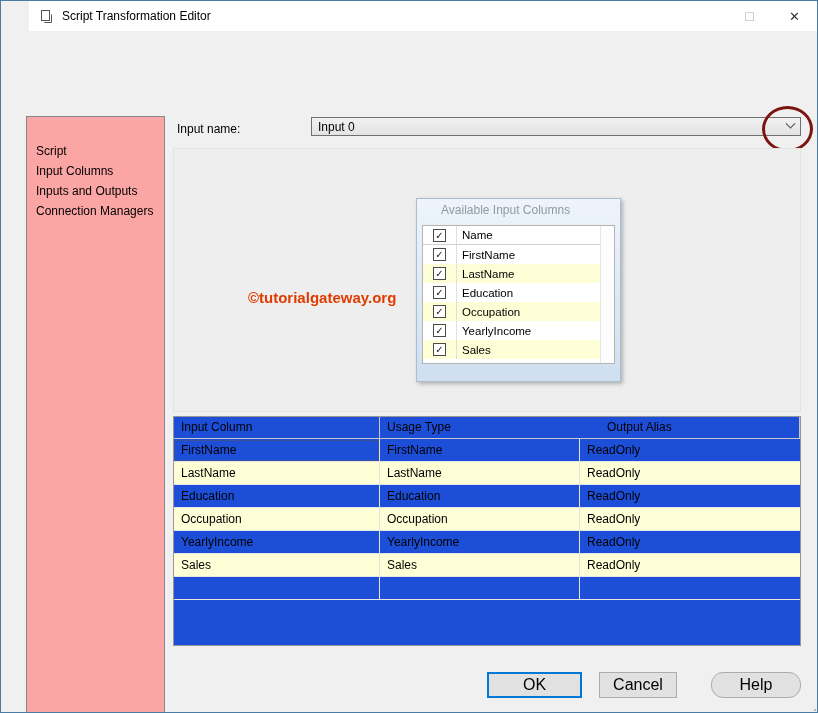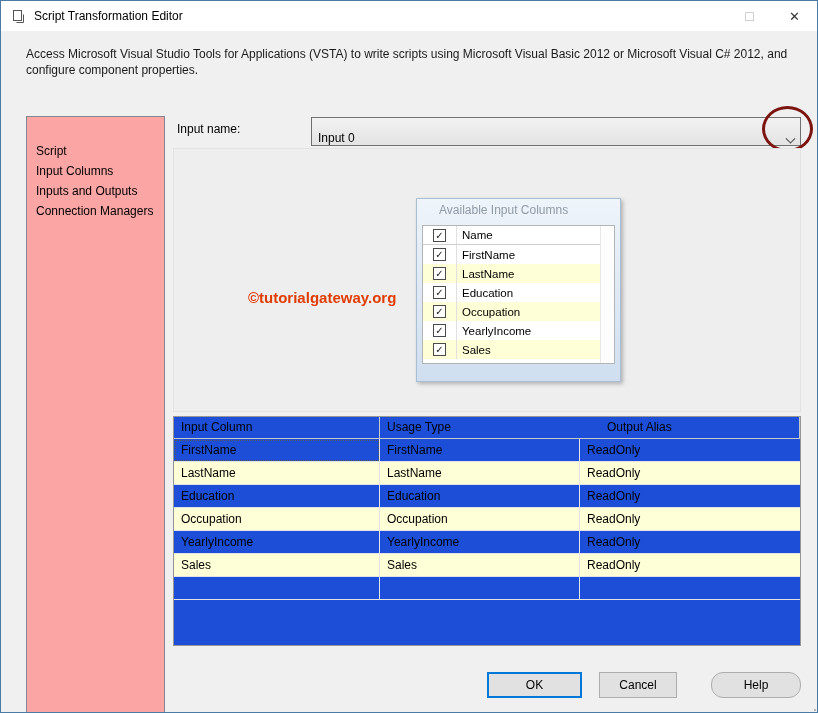"Script Transformation Editor" .titlebar { margin-left: none -> 28px }
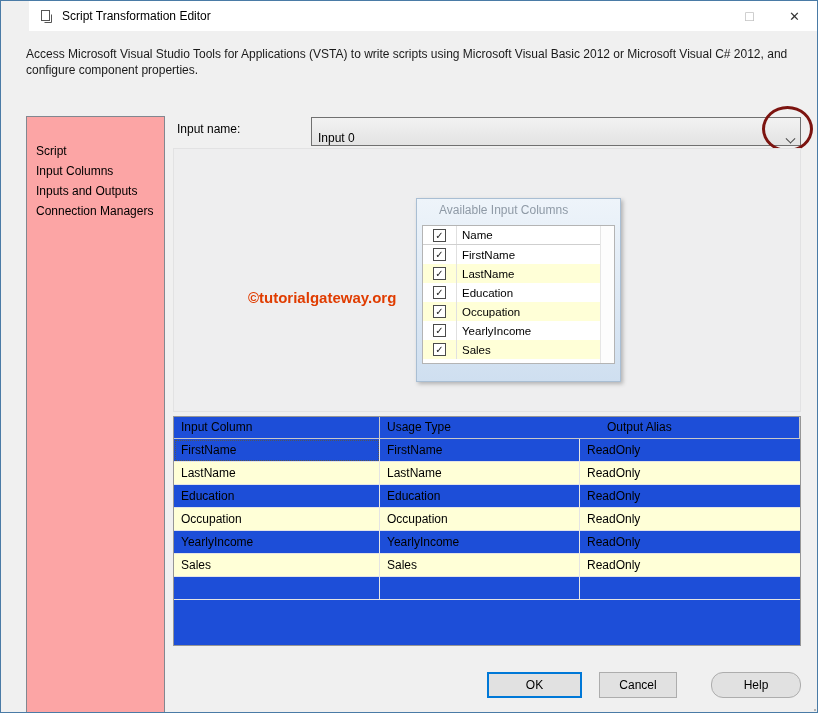"Access Microsoft Visual Studio Tools" div.description { html: <div>Access Microsoft Visual Studio Tools for Applications (VSTA) to write scripts using Microsoft Visual Basic 2012 or Microsoft Visual C# 2012, and configure component properties.</div> -> none }
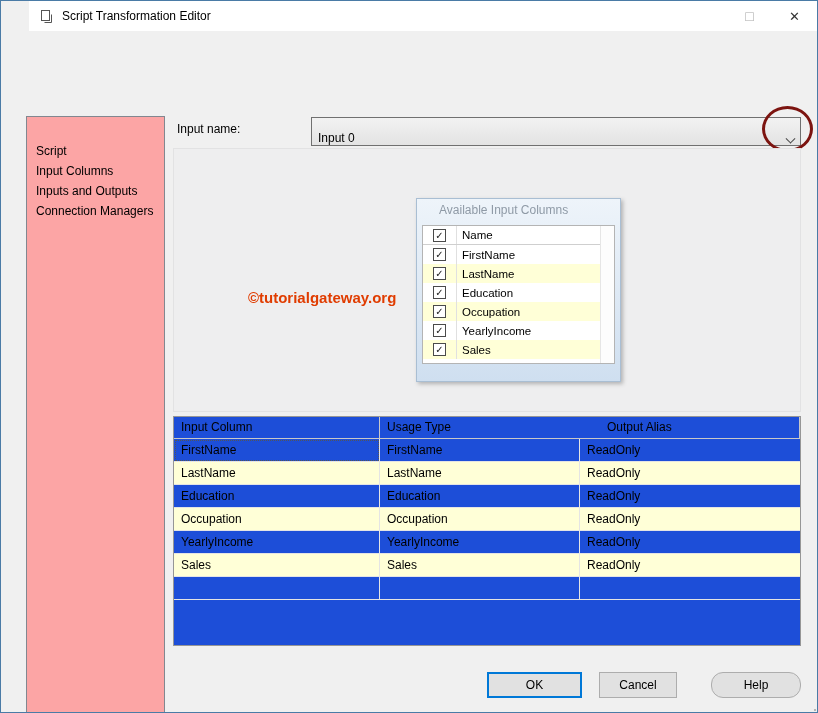"Input 0" .combobox { align-items: flex-end -> center; height: 29px -> 19px }
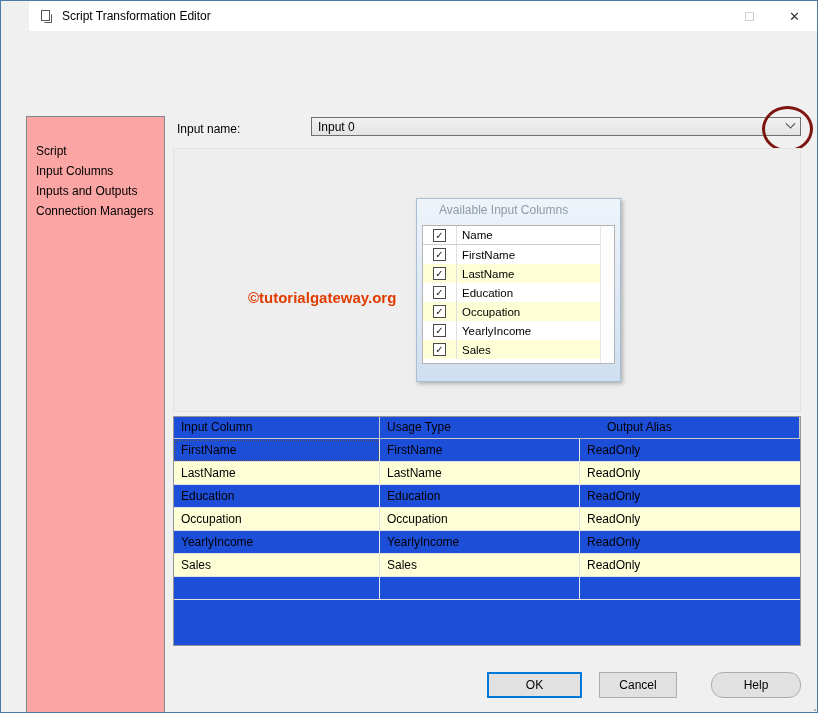"Available Input Columns" .avail-header { margin-left: none -> 24px; padding: 4px 22px -> 4px 0 }
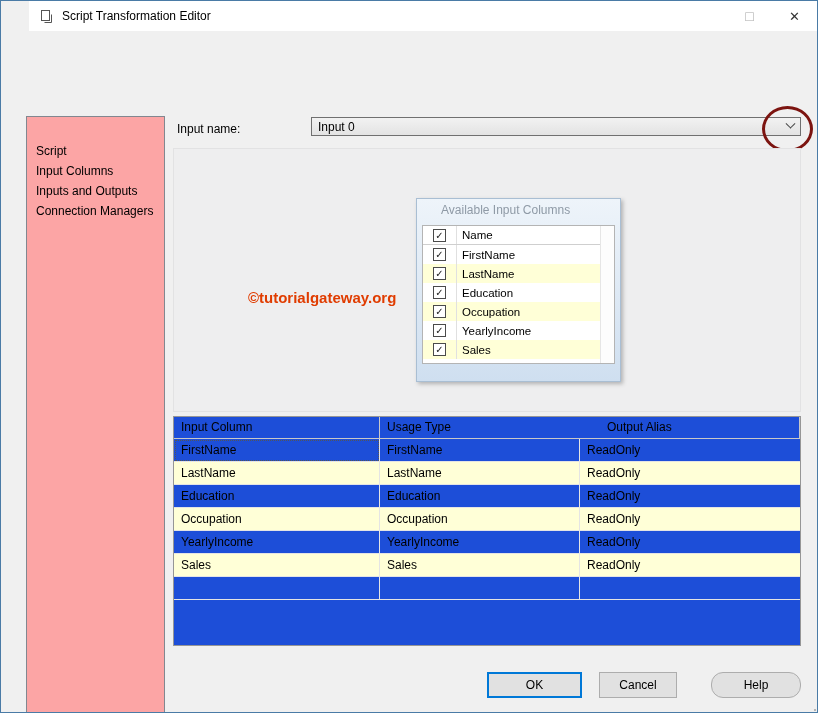"OK" .btn { font-size: 12px -> 16px }
